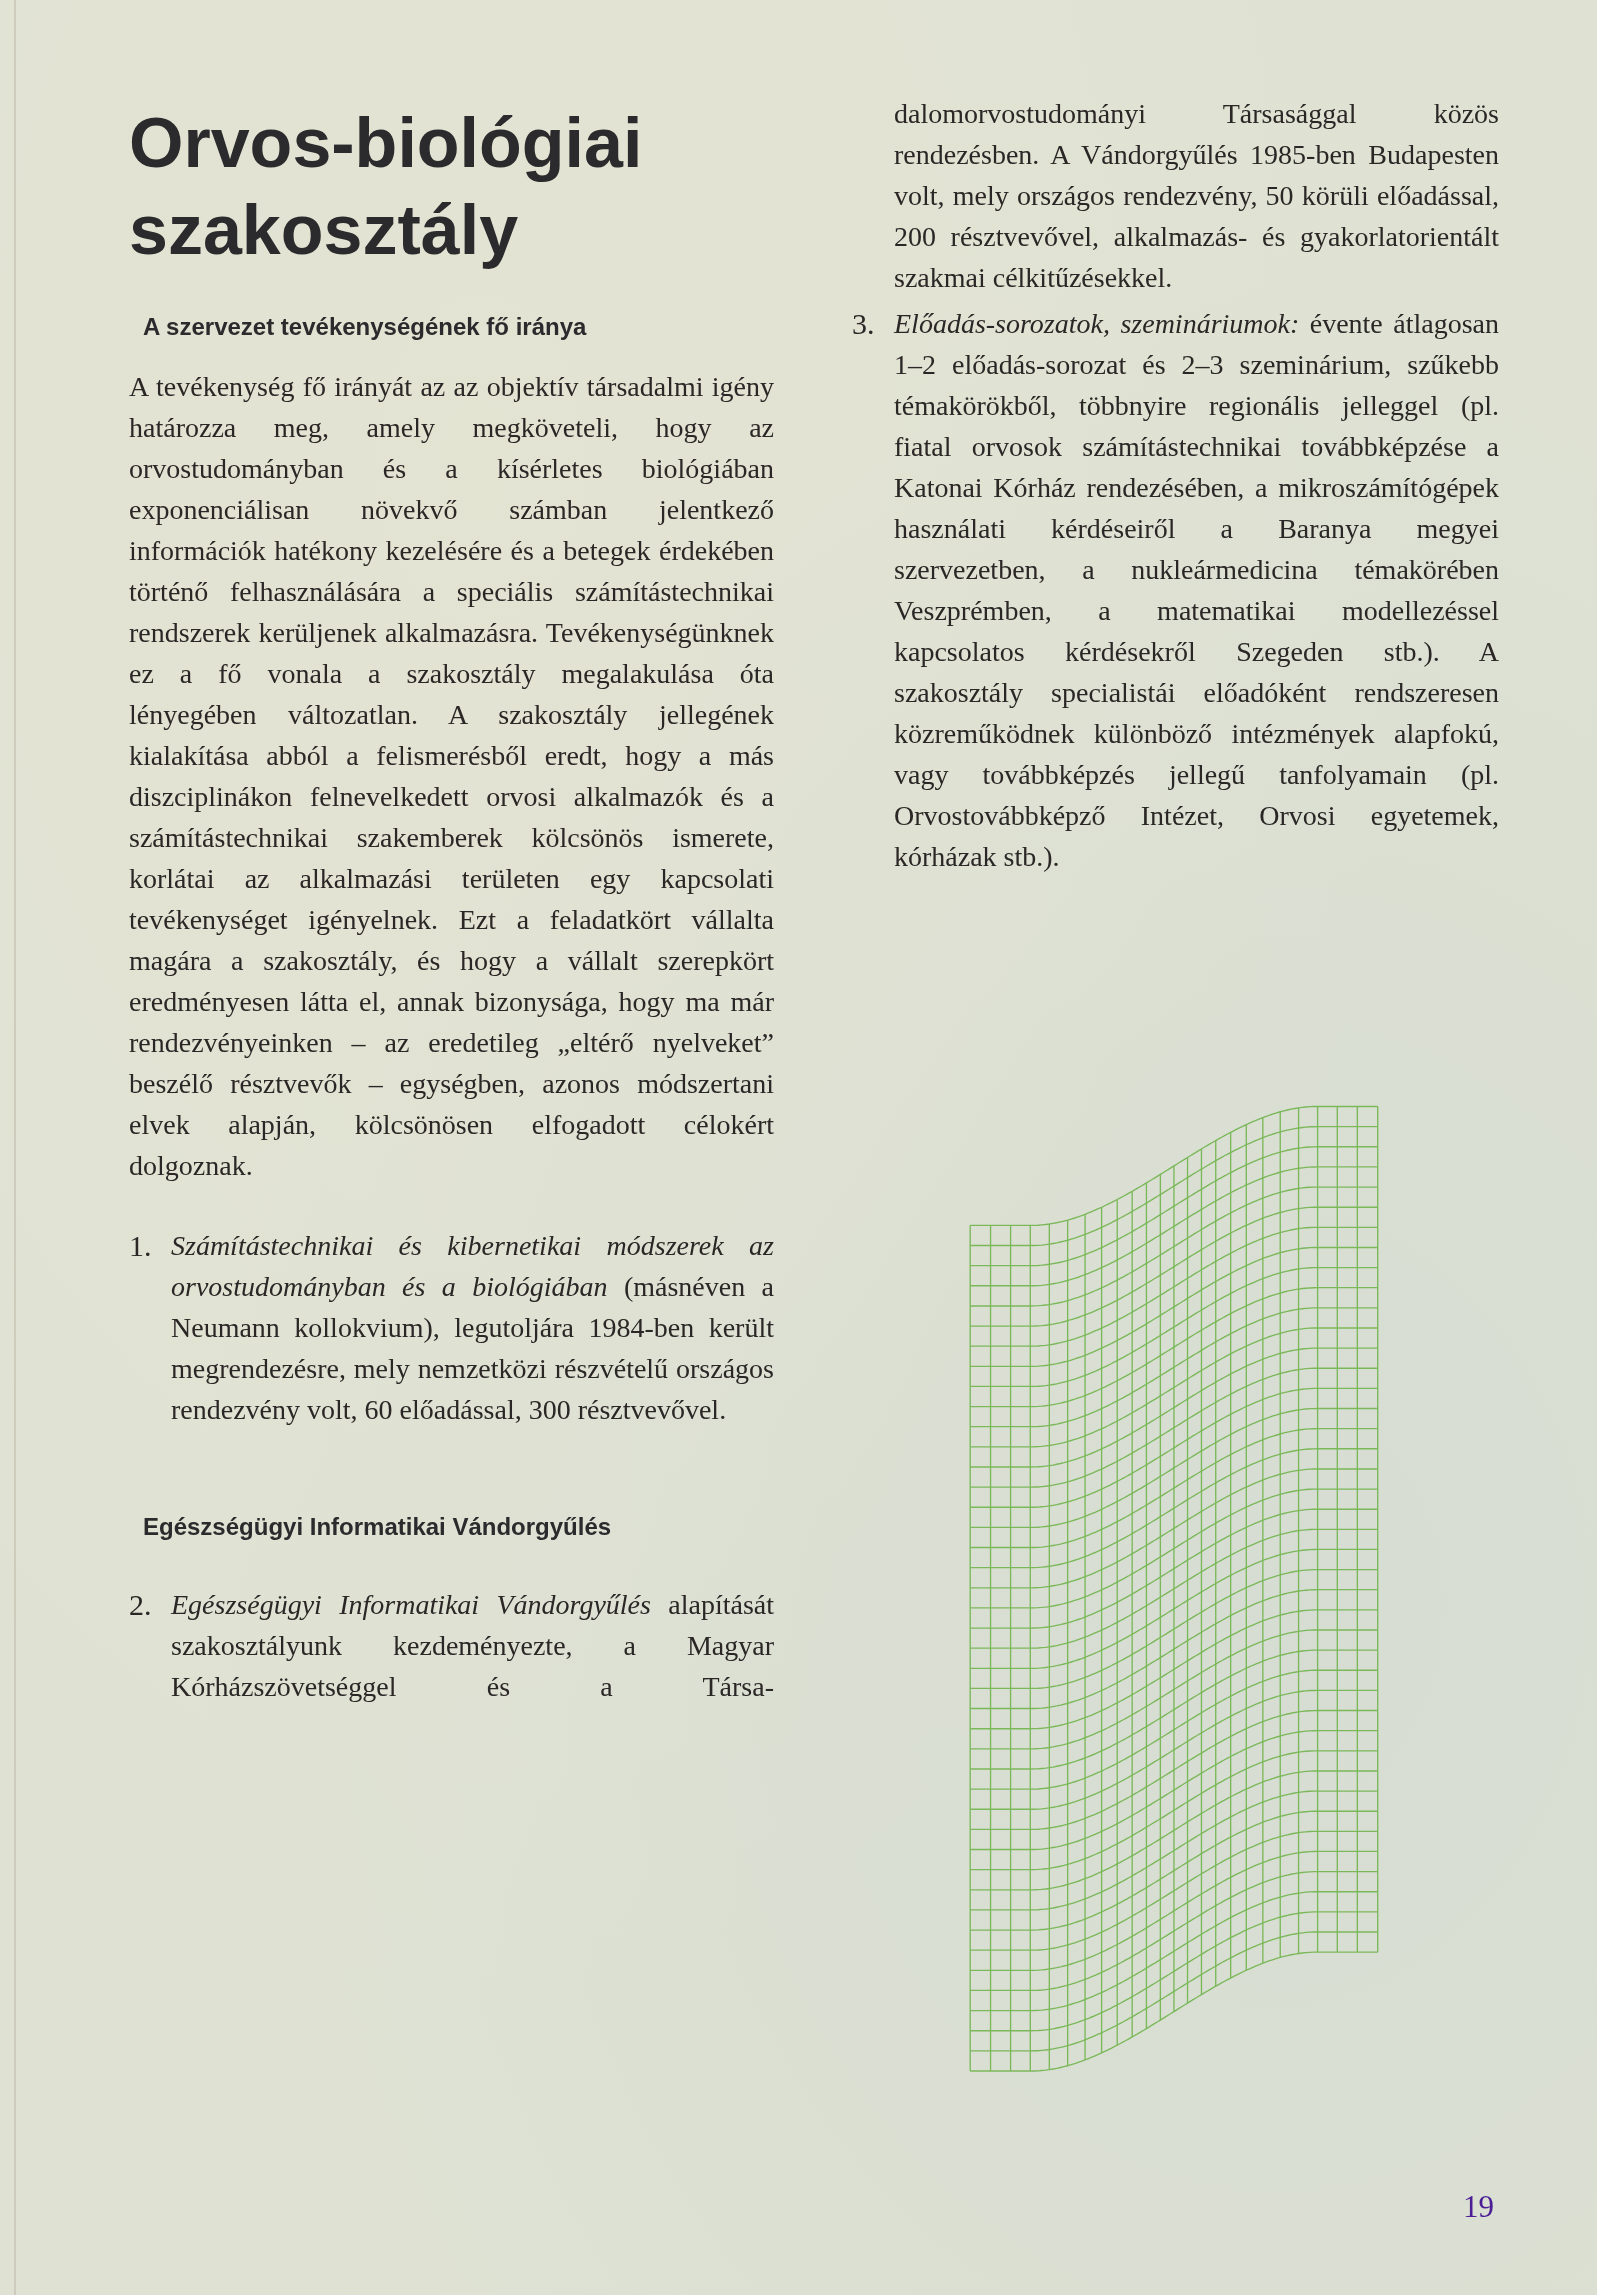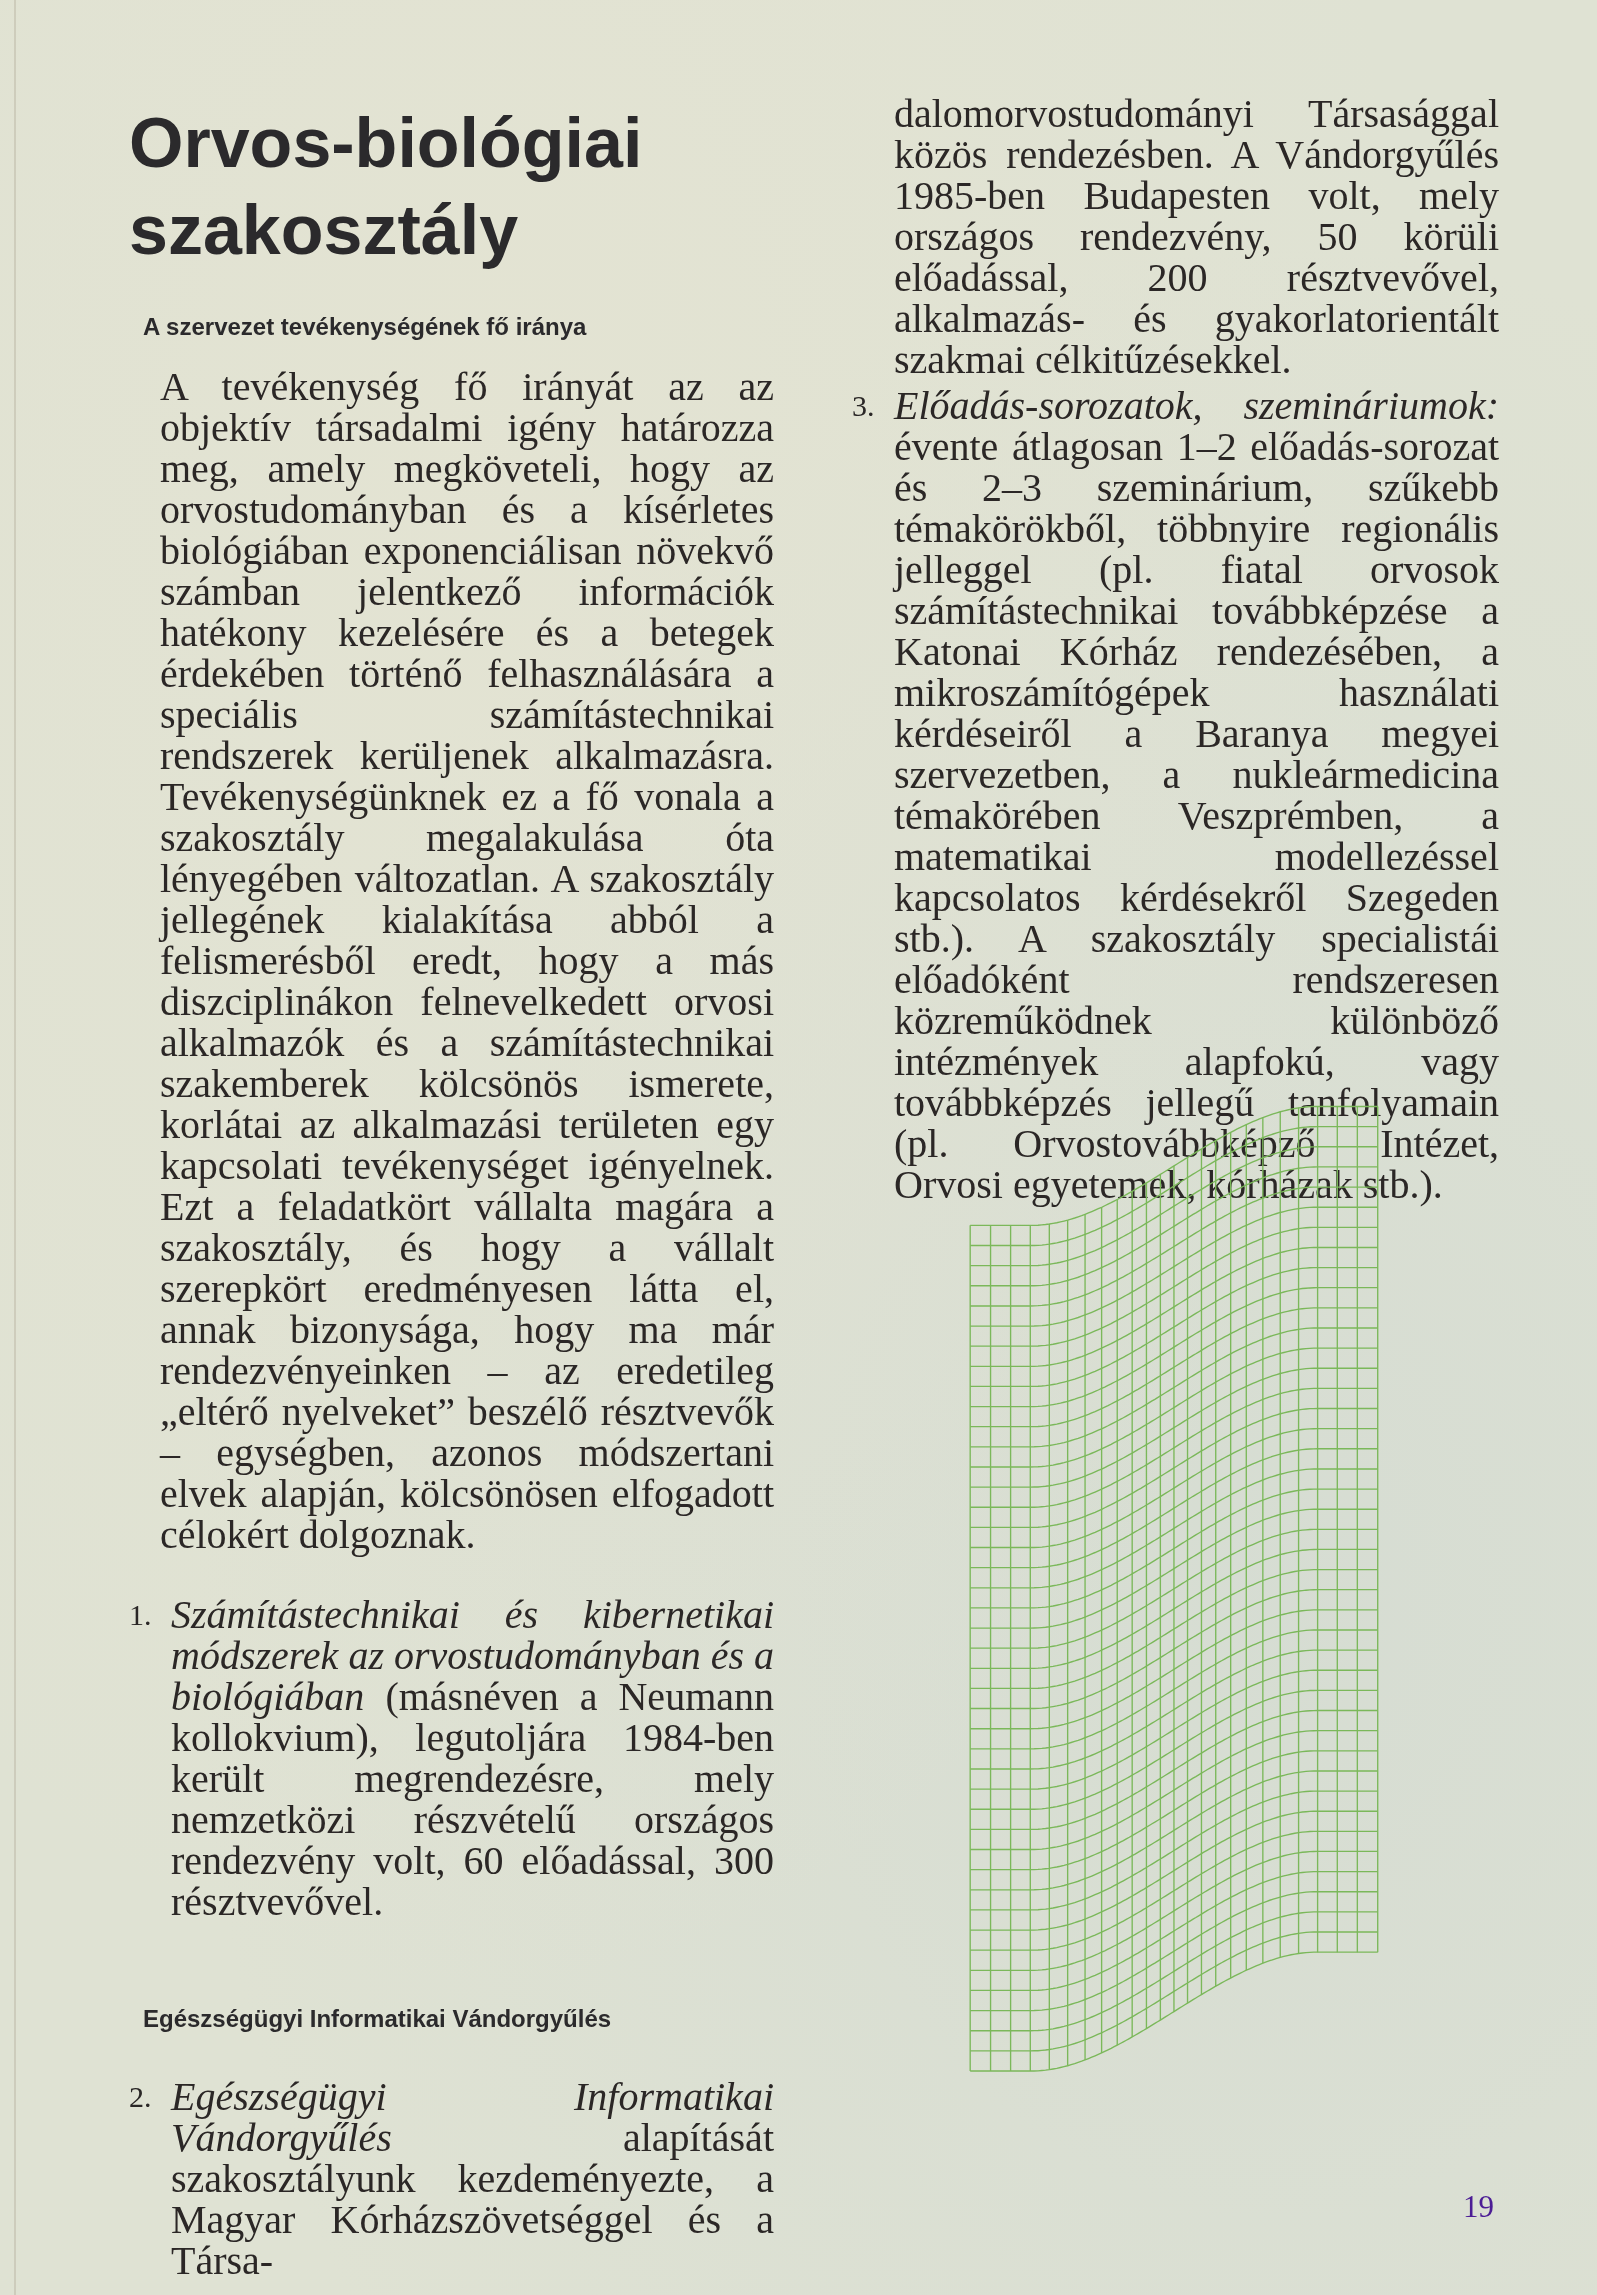"dalomorvostudományi Társasággal közös" .body-text { font-size: 40px -> 28px }
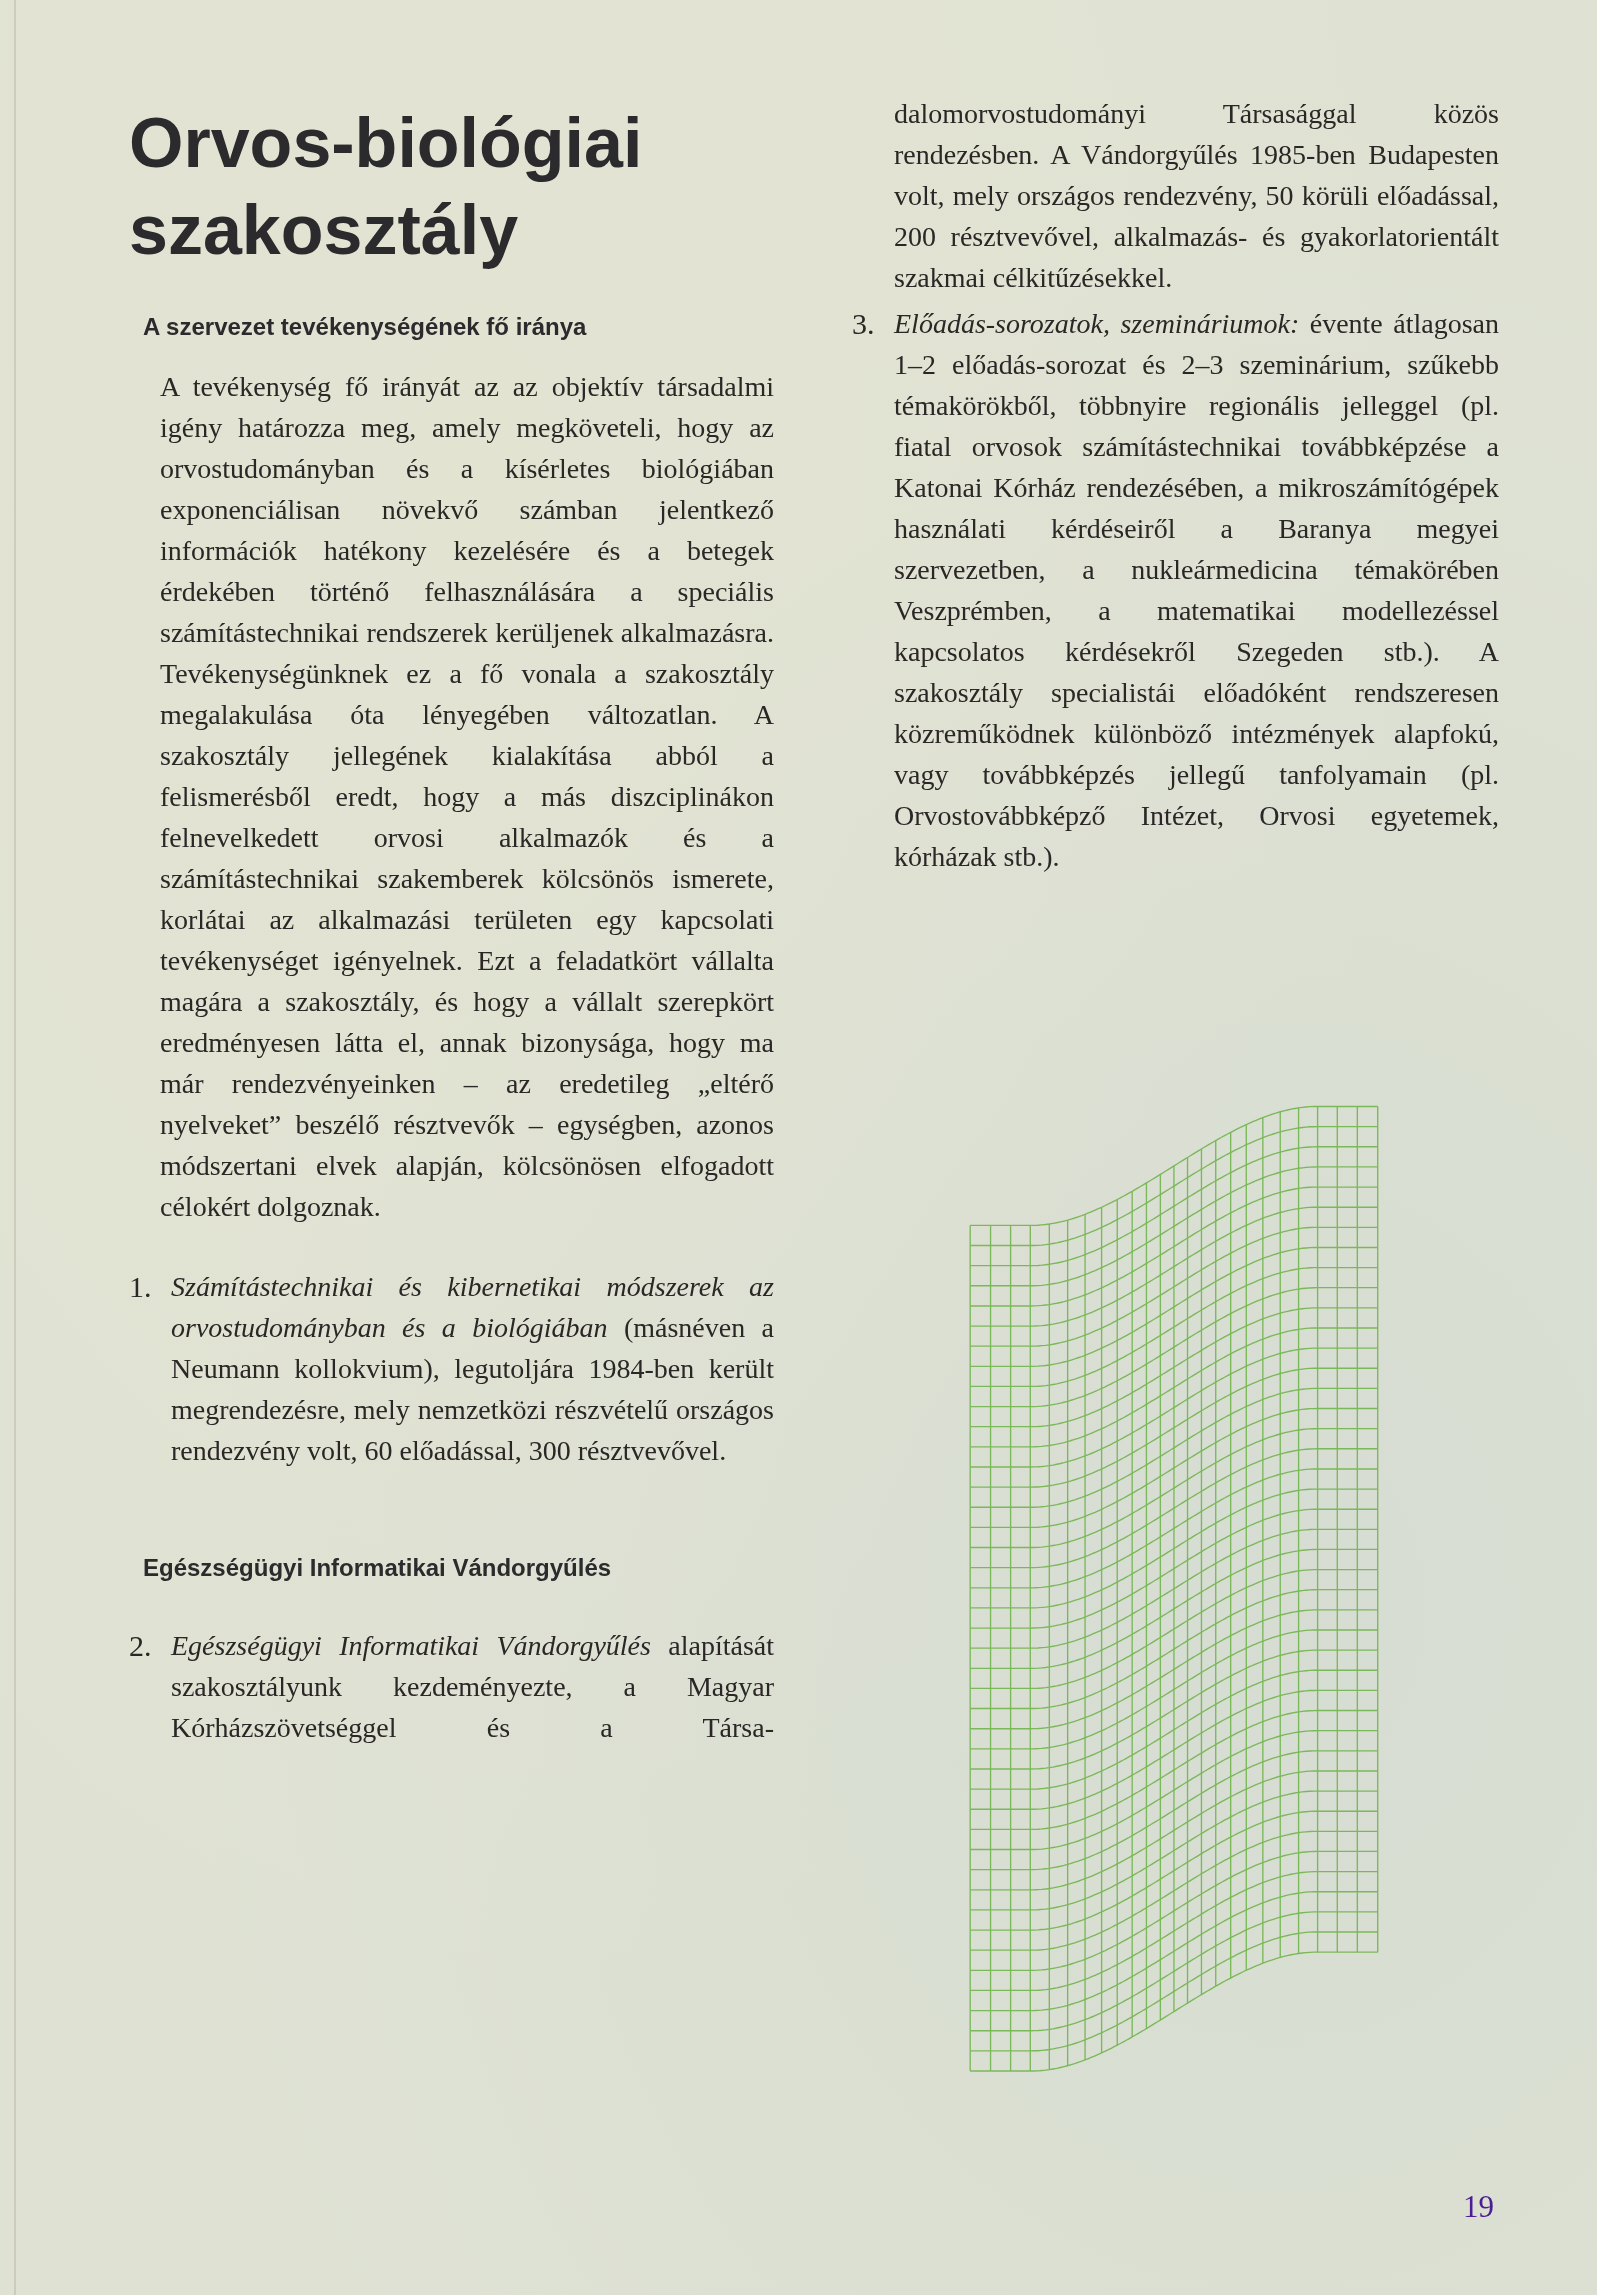"A tevékenység fő irányát az" .p1 { margin-left: 31px -> none }
